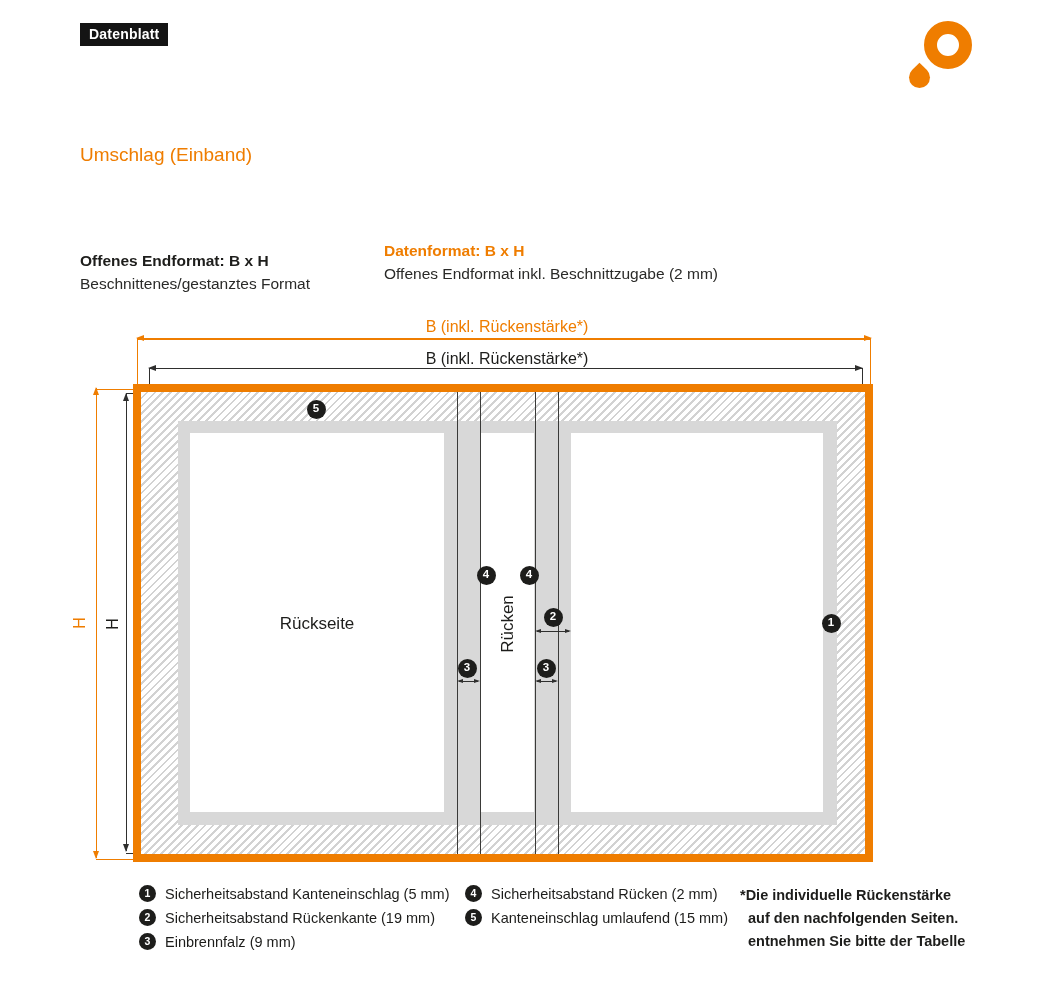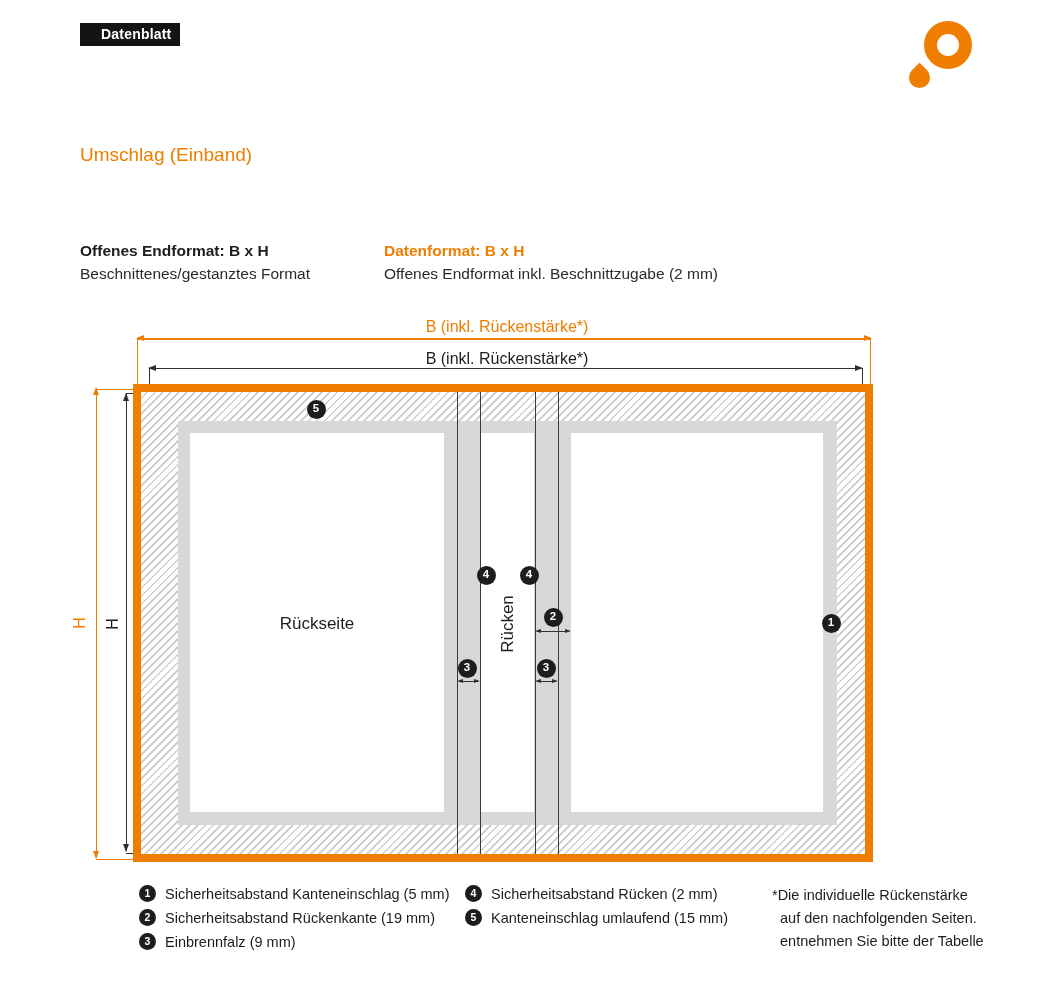"Datenblatt" .doc-badge { padding: 3px 9px 4px 21px -> 3px 9px 4px 9px }
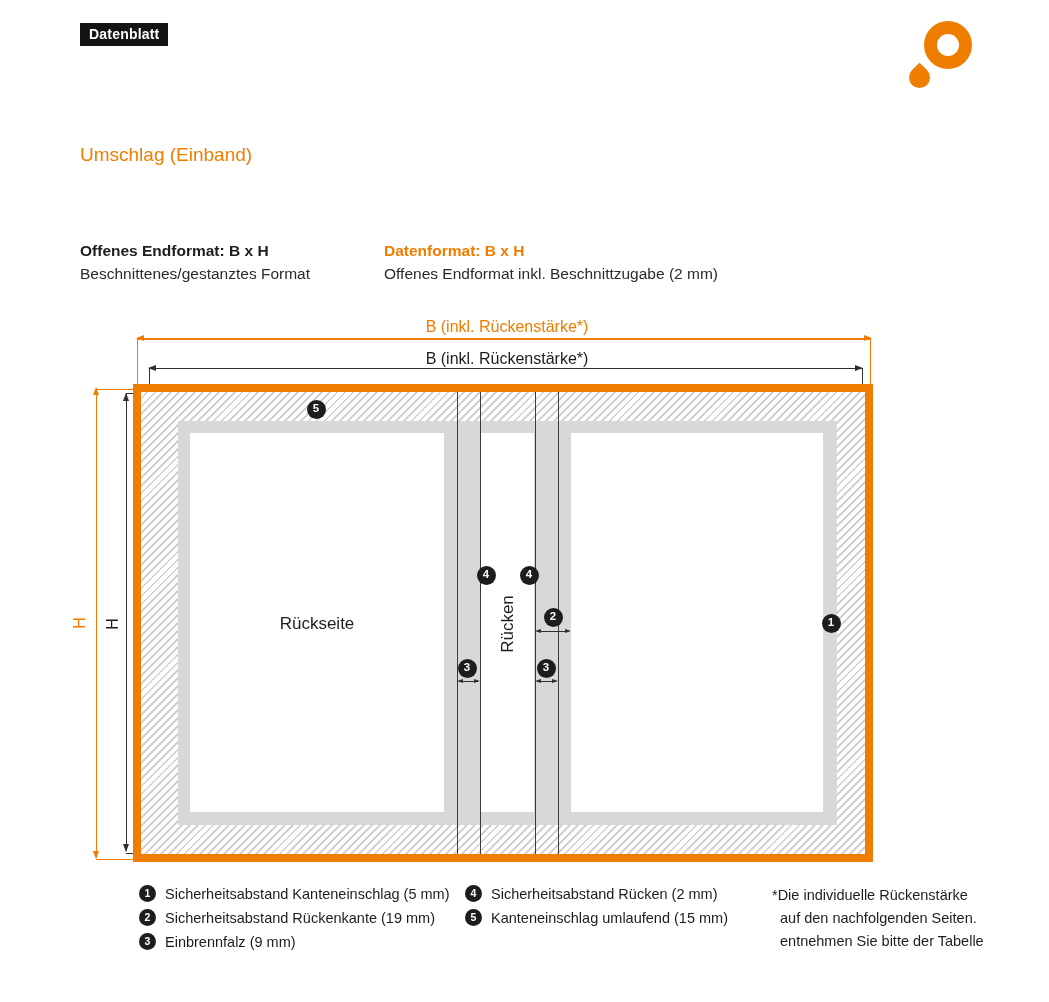"Offenes Endformat: B x H" div.abs { top: 239px -> 249px }
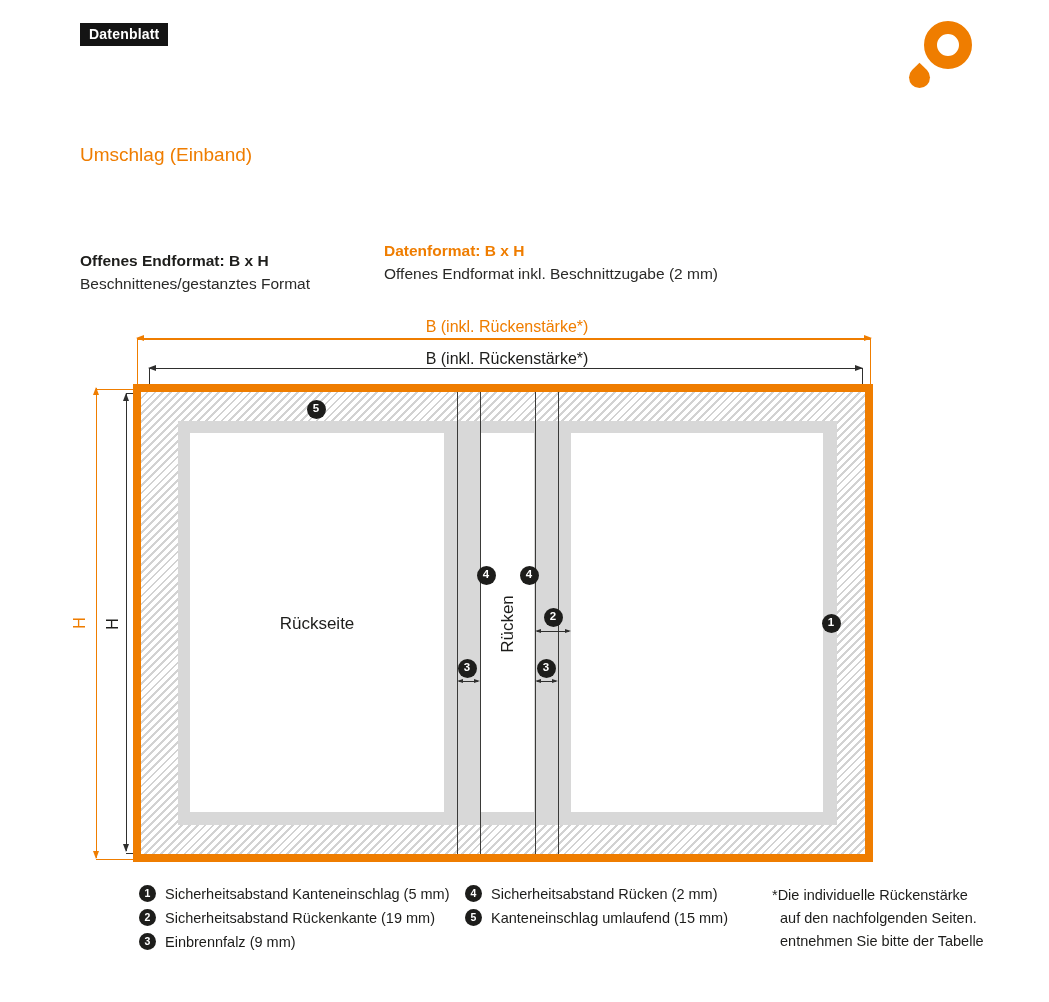"*Die individuelle Rückenstärke" .note { font-weight: normal -> bold; margin-left: 32px -> none }
